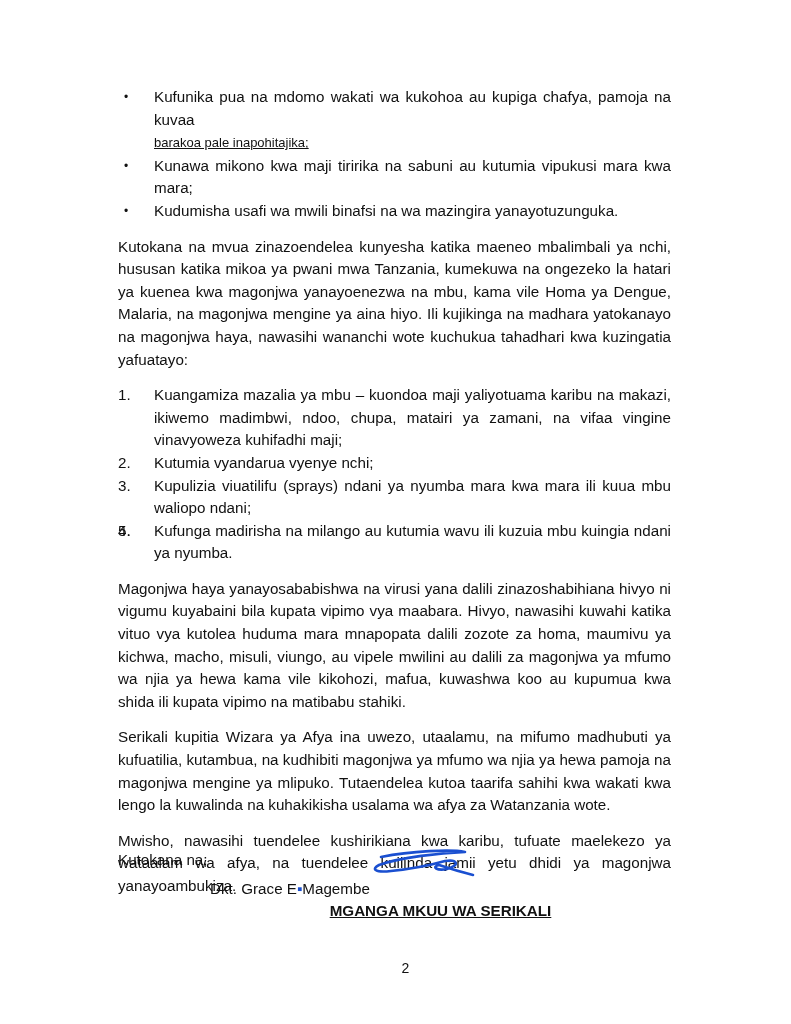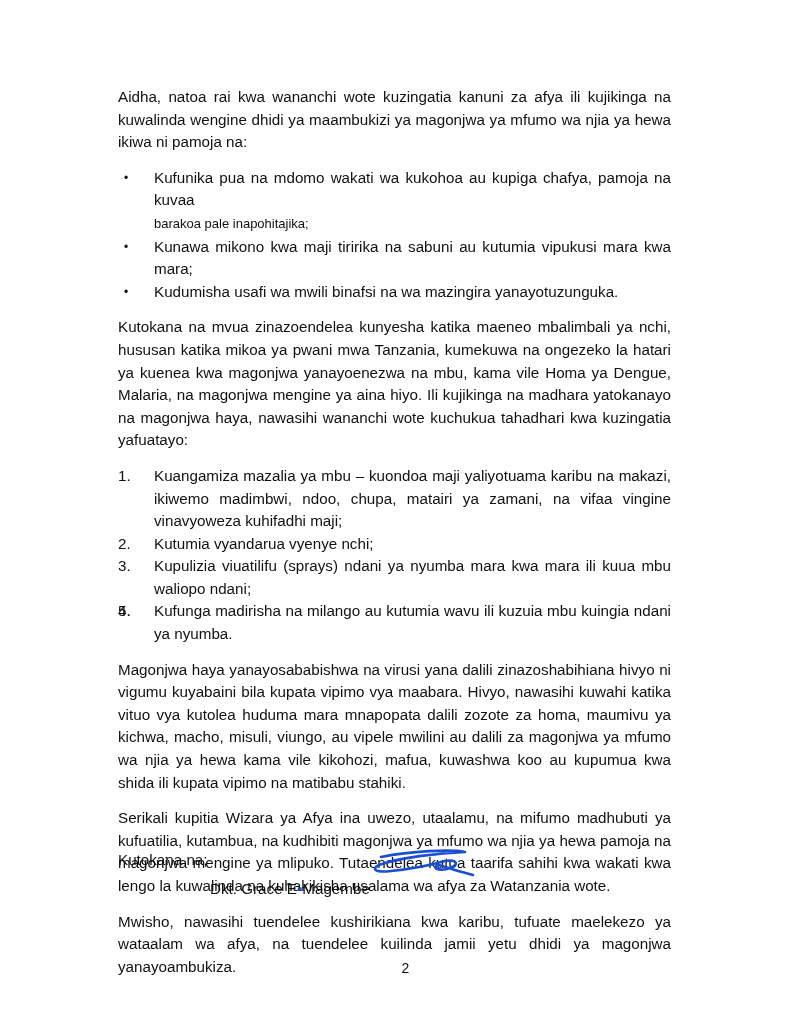"Aidha, natoa rai kwa wananchi" p.para { html: <p>Aidha, natoa rai kwa wananchi wote kuzingatia kanuni za afya ili kujikinga na kuwalinda wengine dhidi ya maambukizi ya magonjwa ya mfumo wa njia ya hewa ikiwa ni pamoja na:</p> -> none }
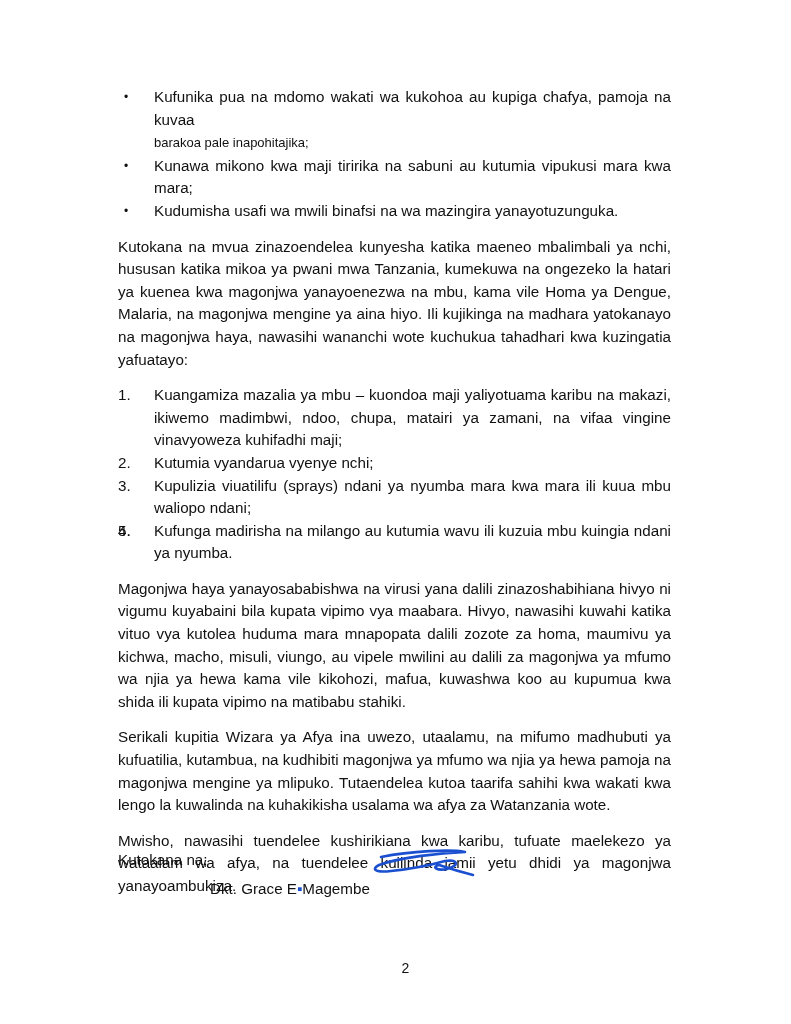"barakoa pale inapohitajika;" ul.bullets li .small { text-decoration: none -> underline }
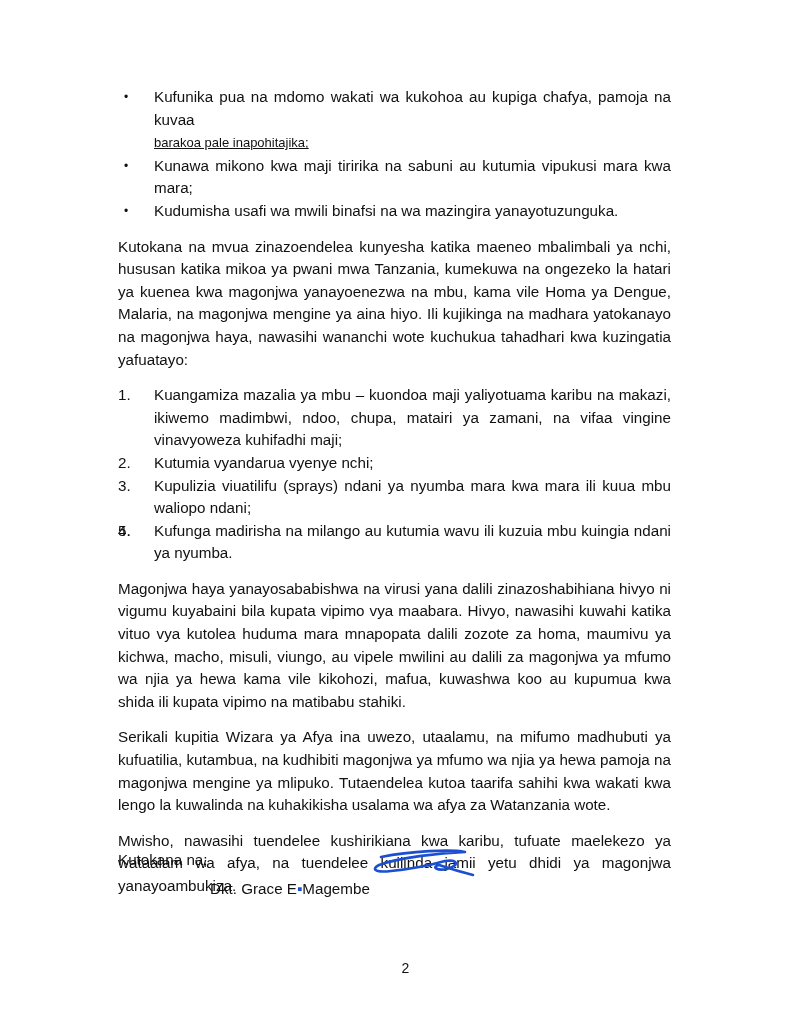"MGANGA MKUU WA SERIKALI" div.signer-title { html: none -> <div>MGANGA MKUU WA SERIKALI</div> }
